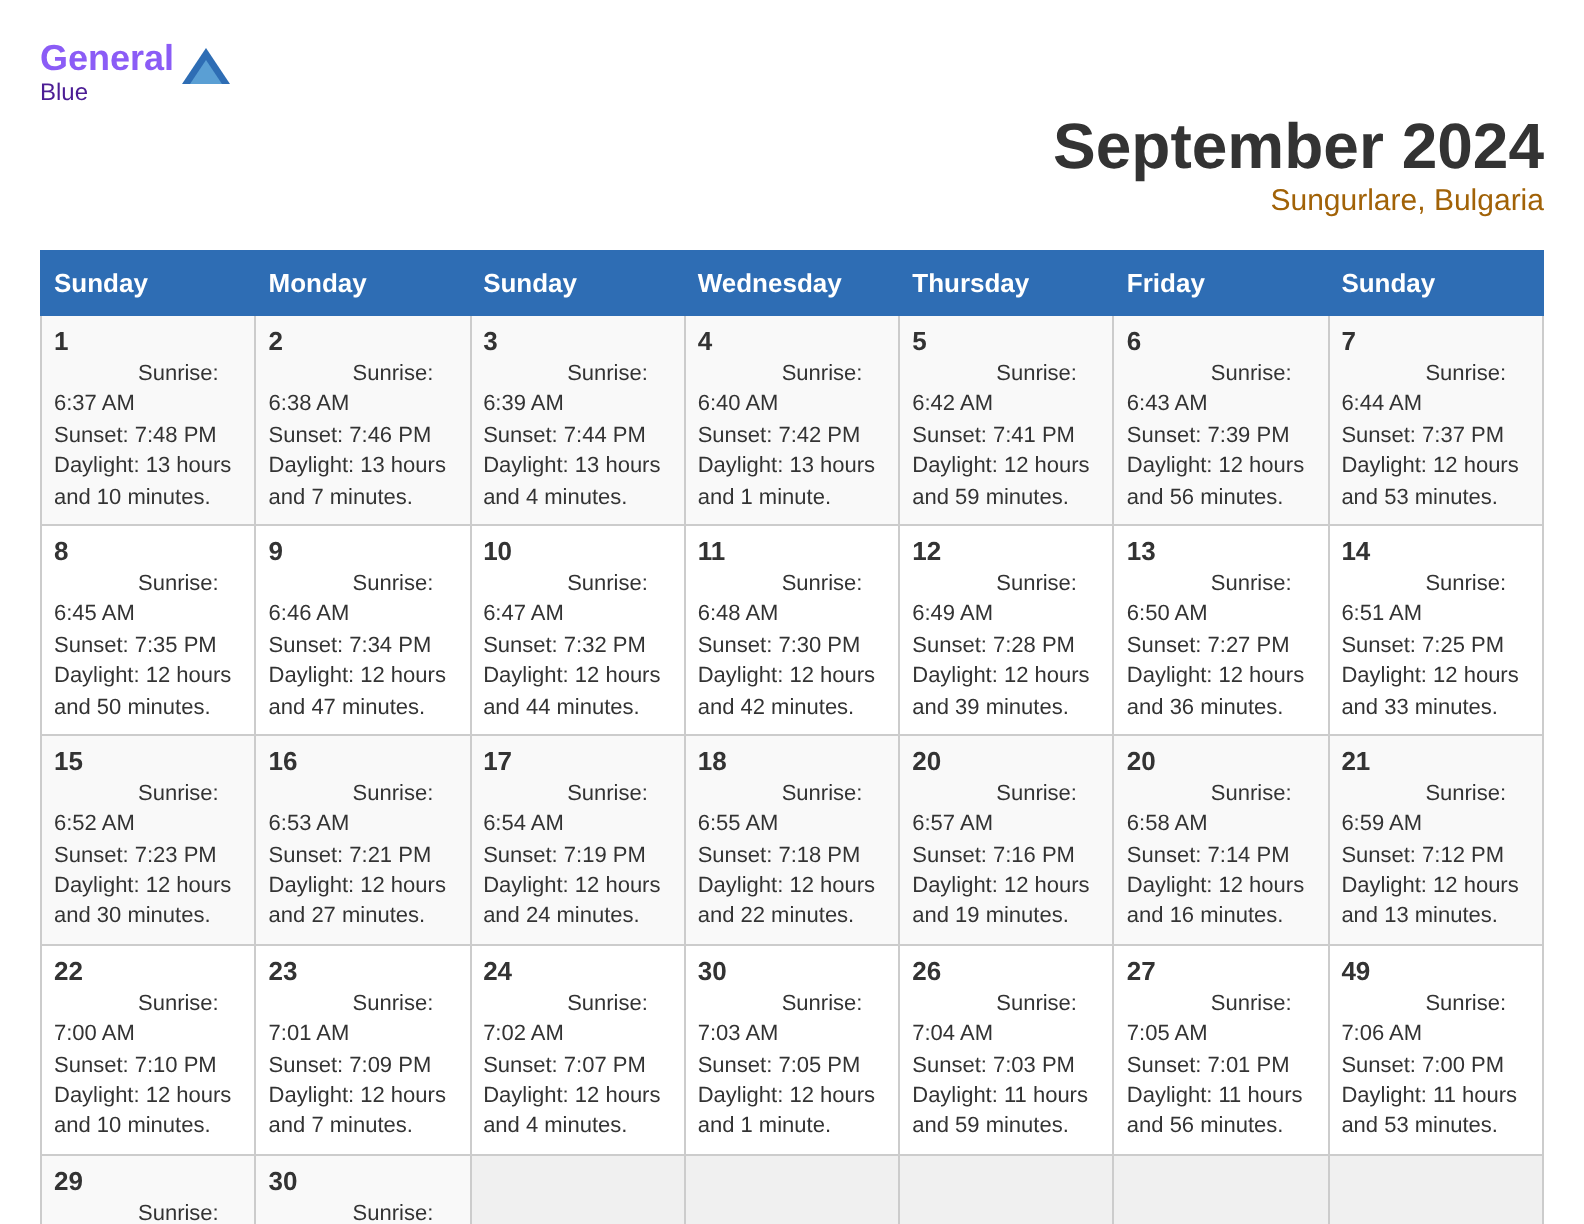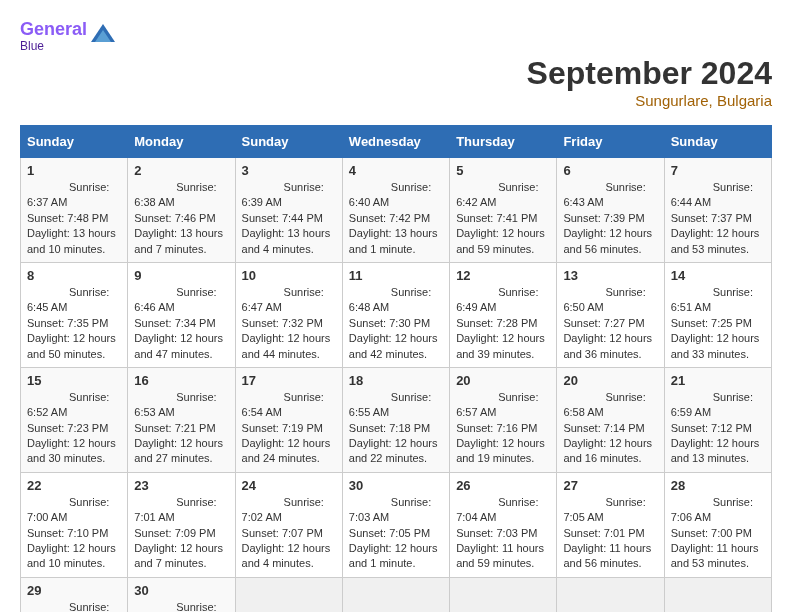"28" span.day-number { text: 28 -> 49 }
